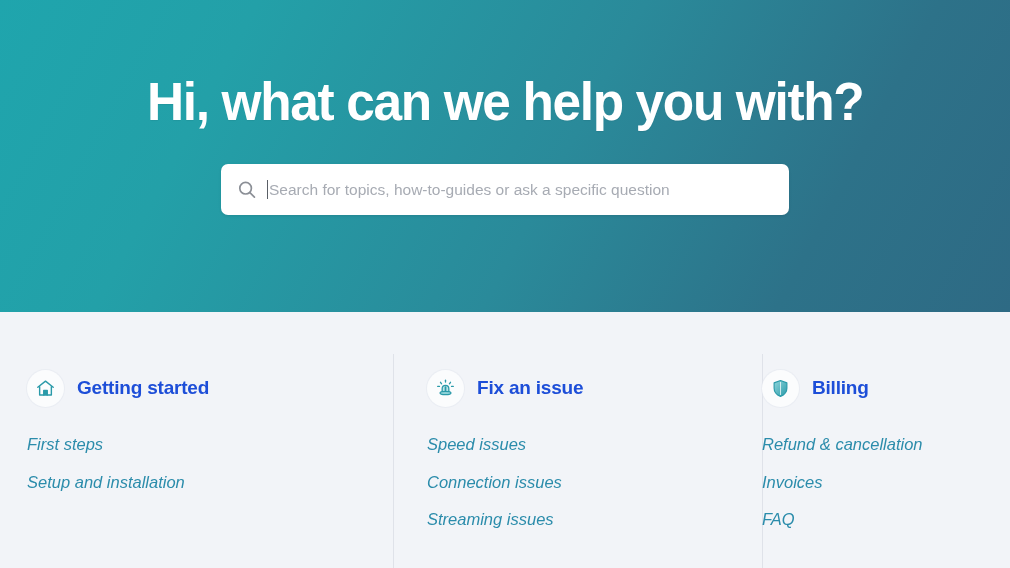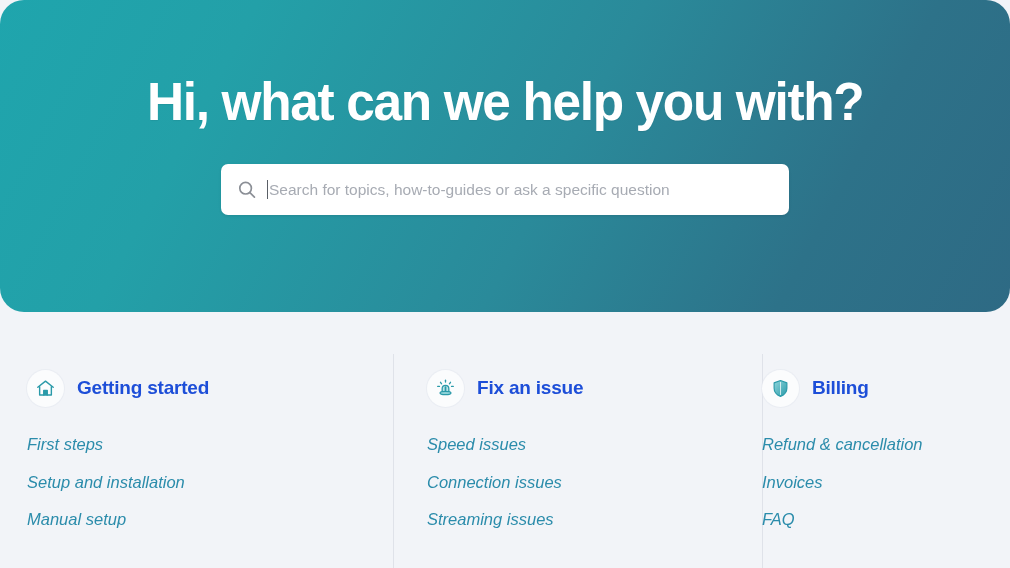"Hi, what can we help" .hero { border-radius: 24px -> none }
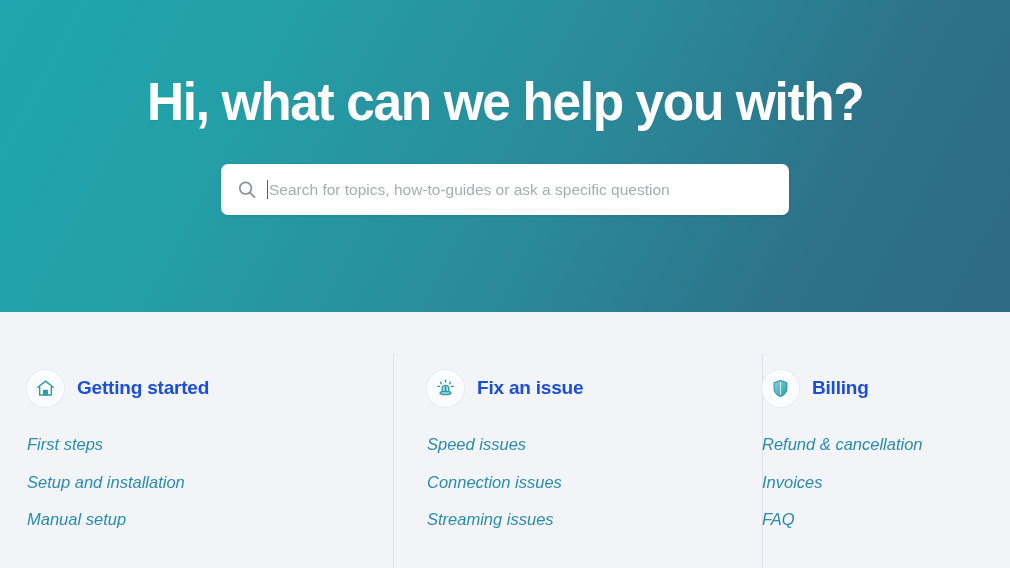"Manual setup" li { html: <li> <a>Manual setup</a> </li> -> none }
